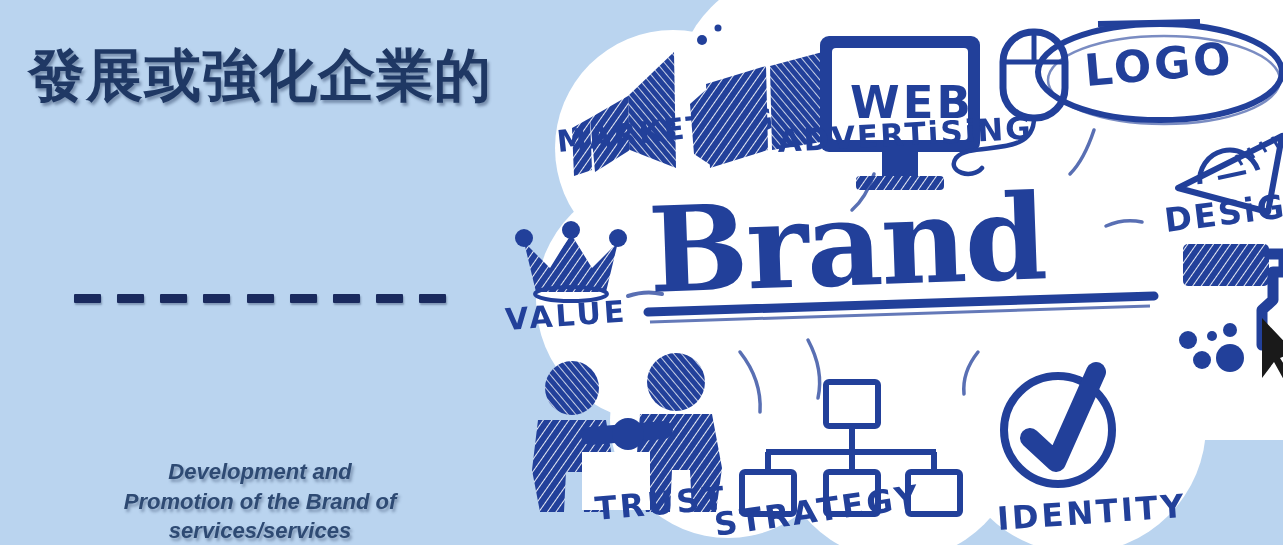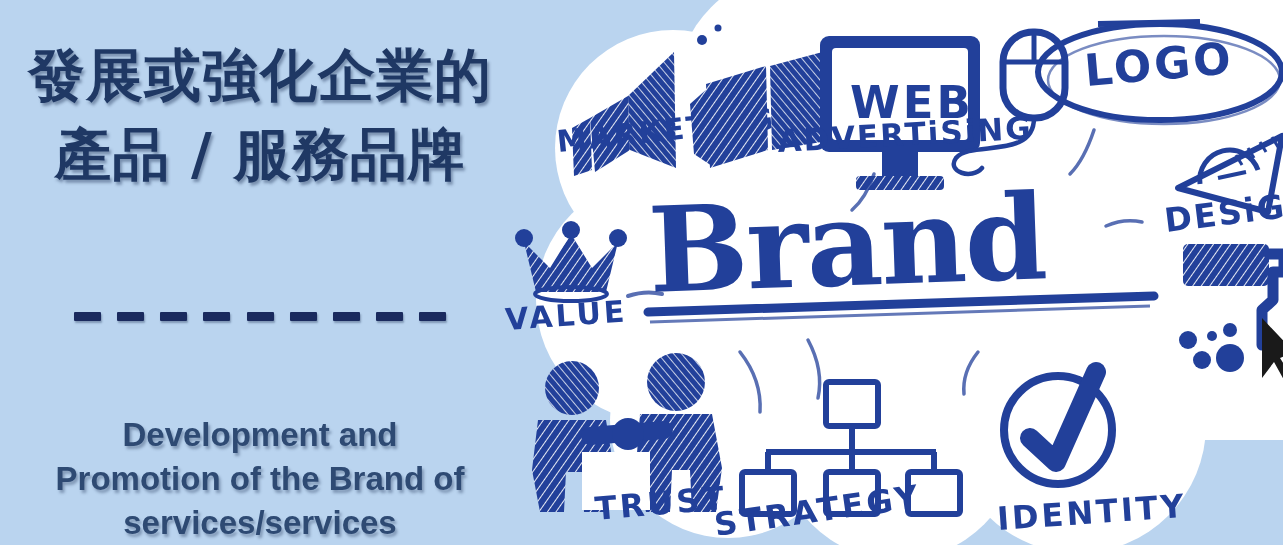"產品 / 服務品牌" span.hl-line { html: <span>產品 / 服務品牌</span> -> none }
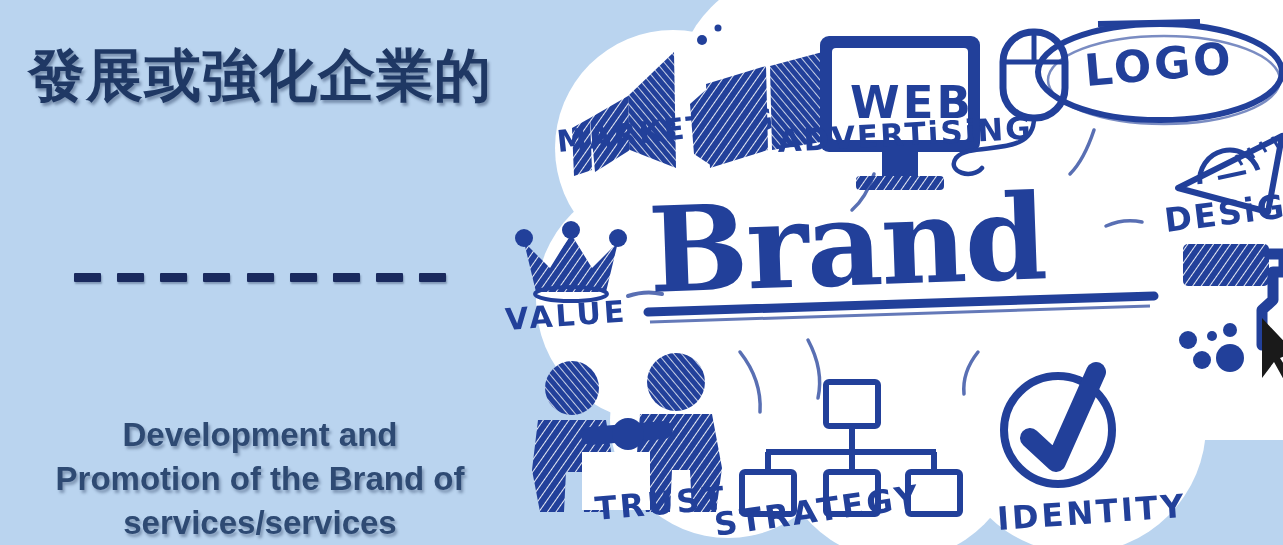"Development and" #subtitle { font-size: 33px -> 22px; font-style: none -> italic }
